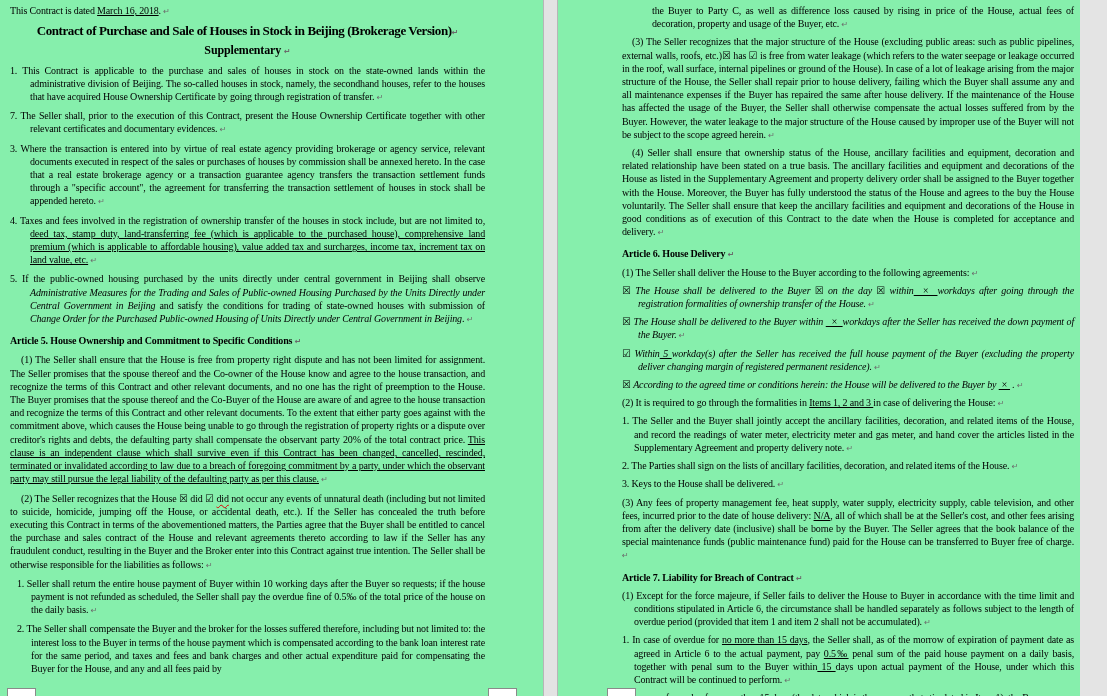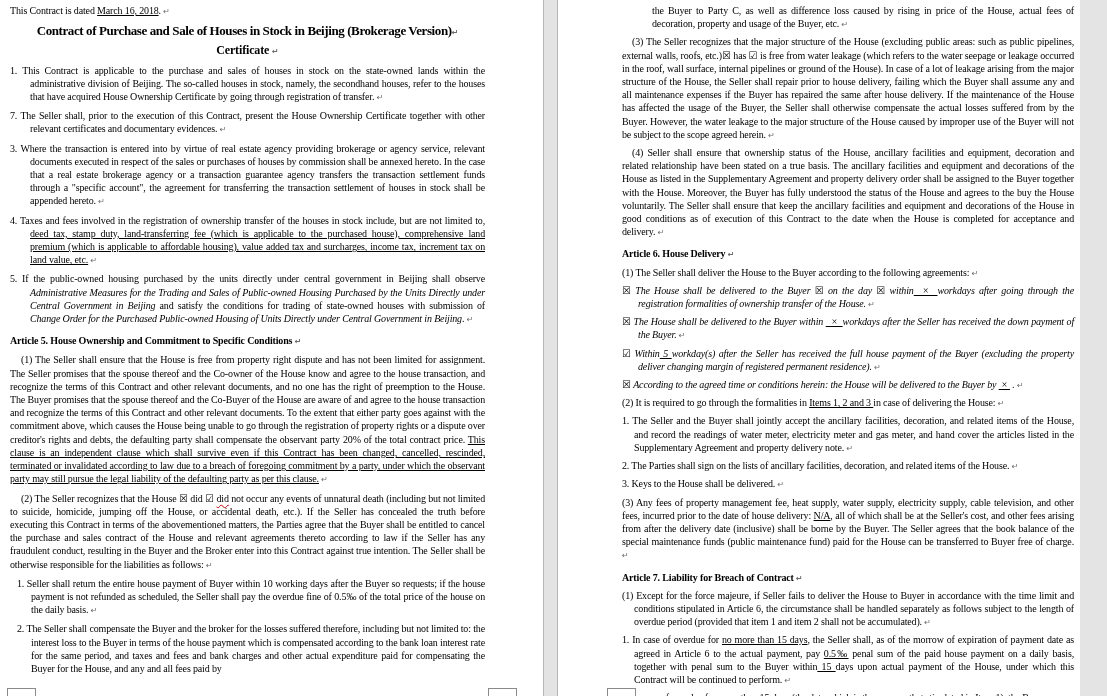"This Contract is dated March" .page { background: #ffffff -> #86efac }
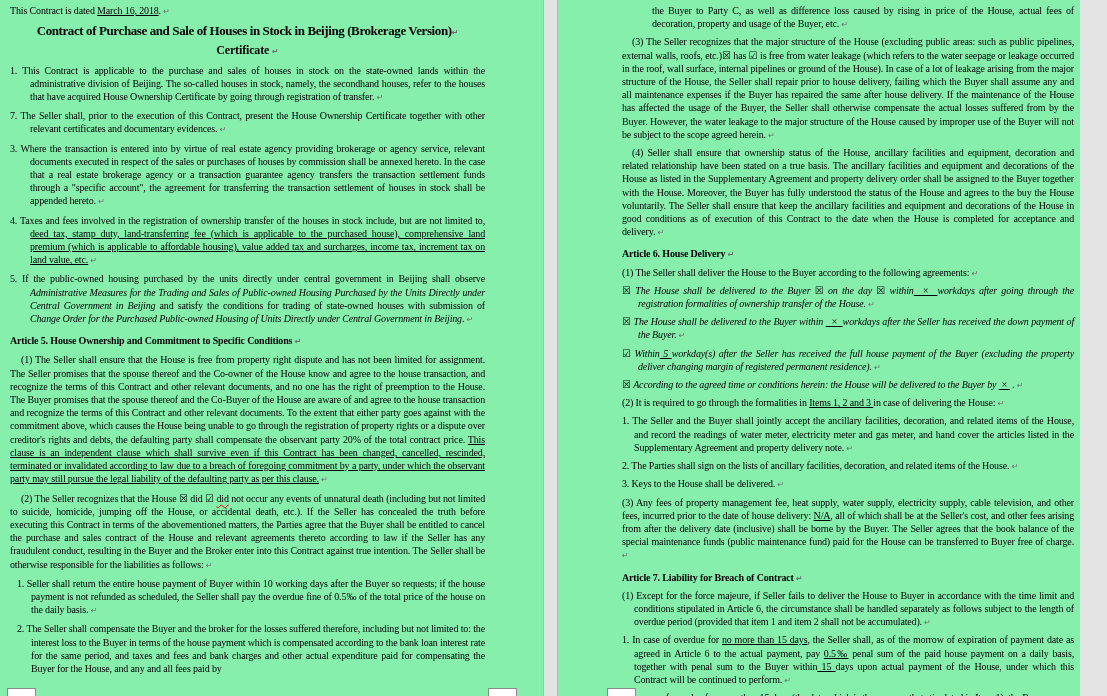"Certificate" span.run { text: Certificate -> Supplementary }
